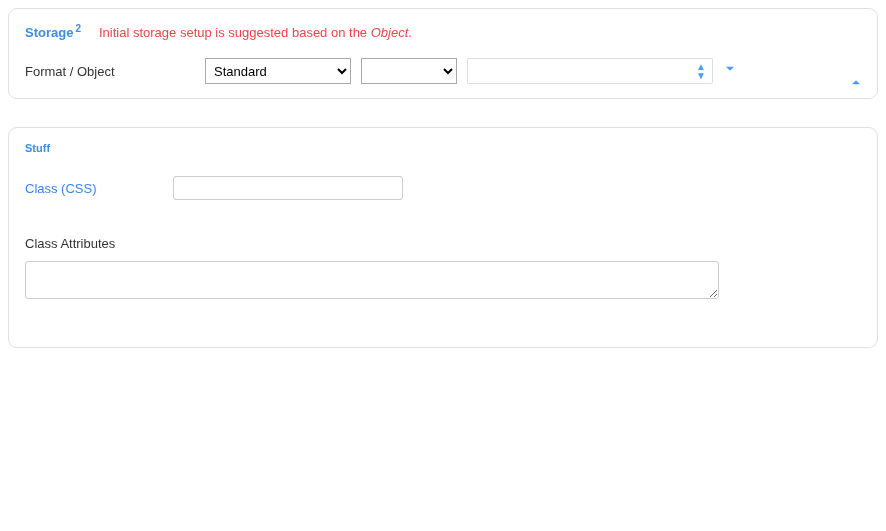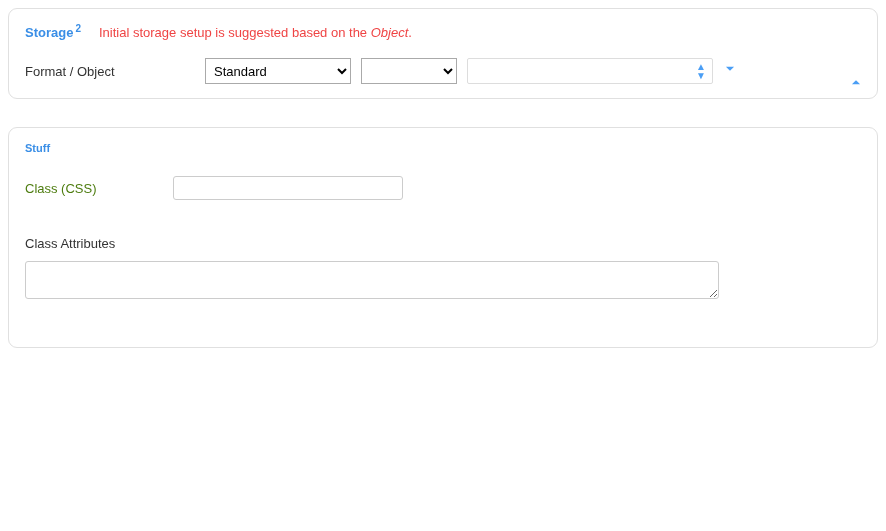"Class (CSS)" .row-inline .field-label-inline { color: #4d7c0f -> #3b82f6 }
